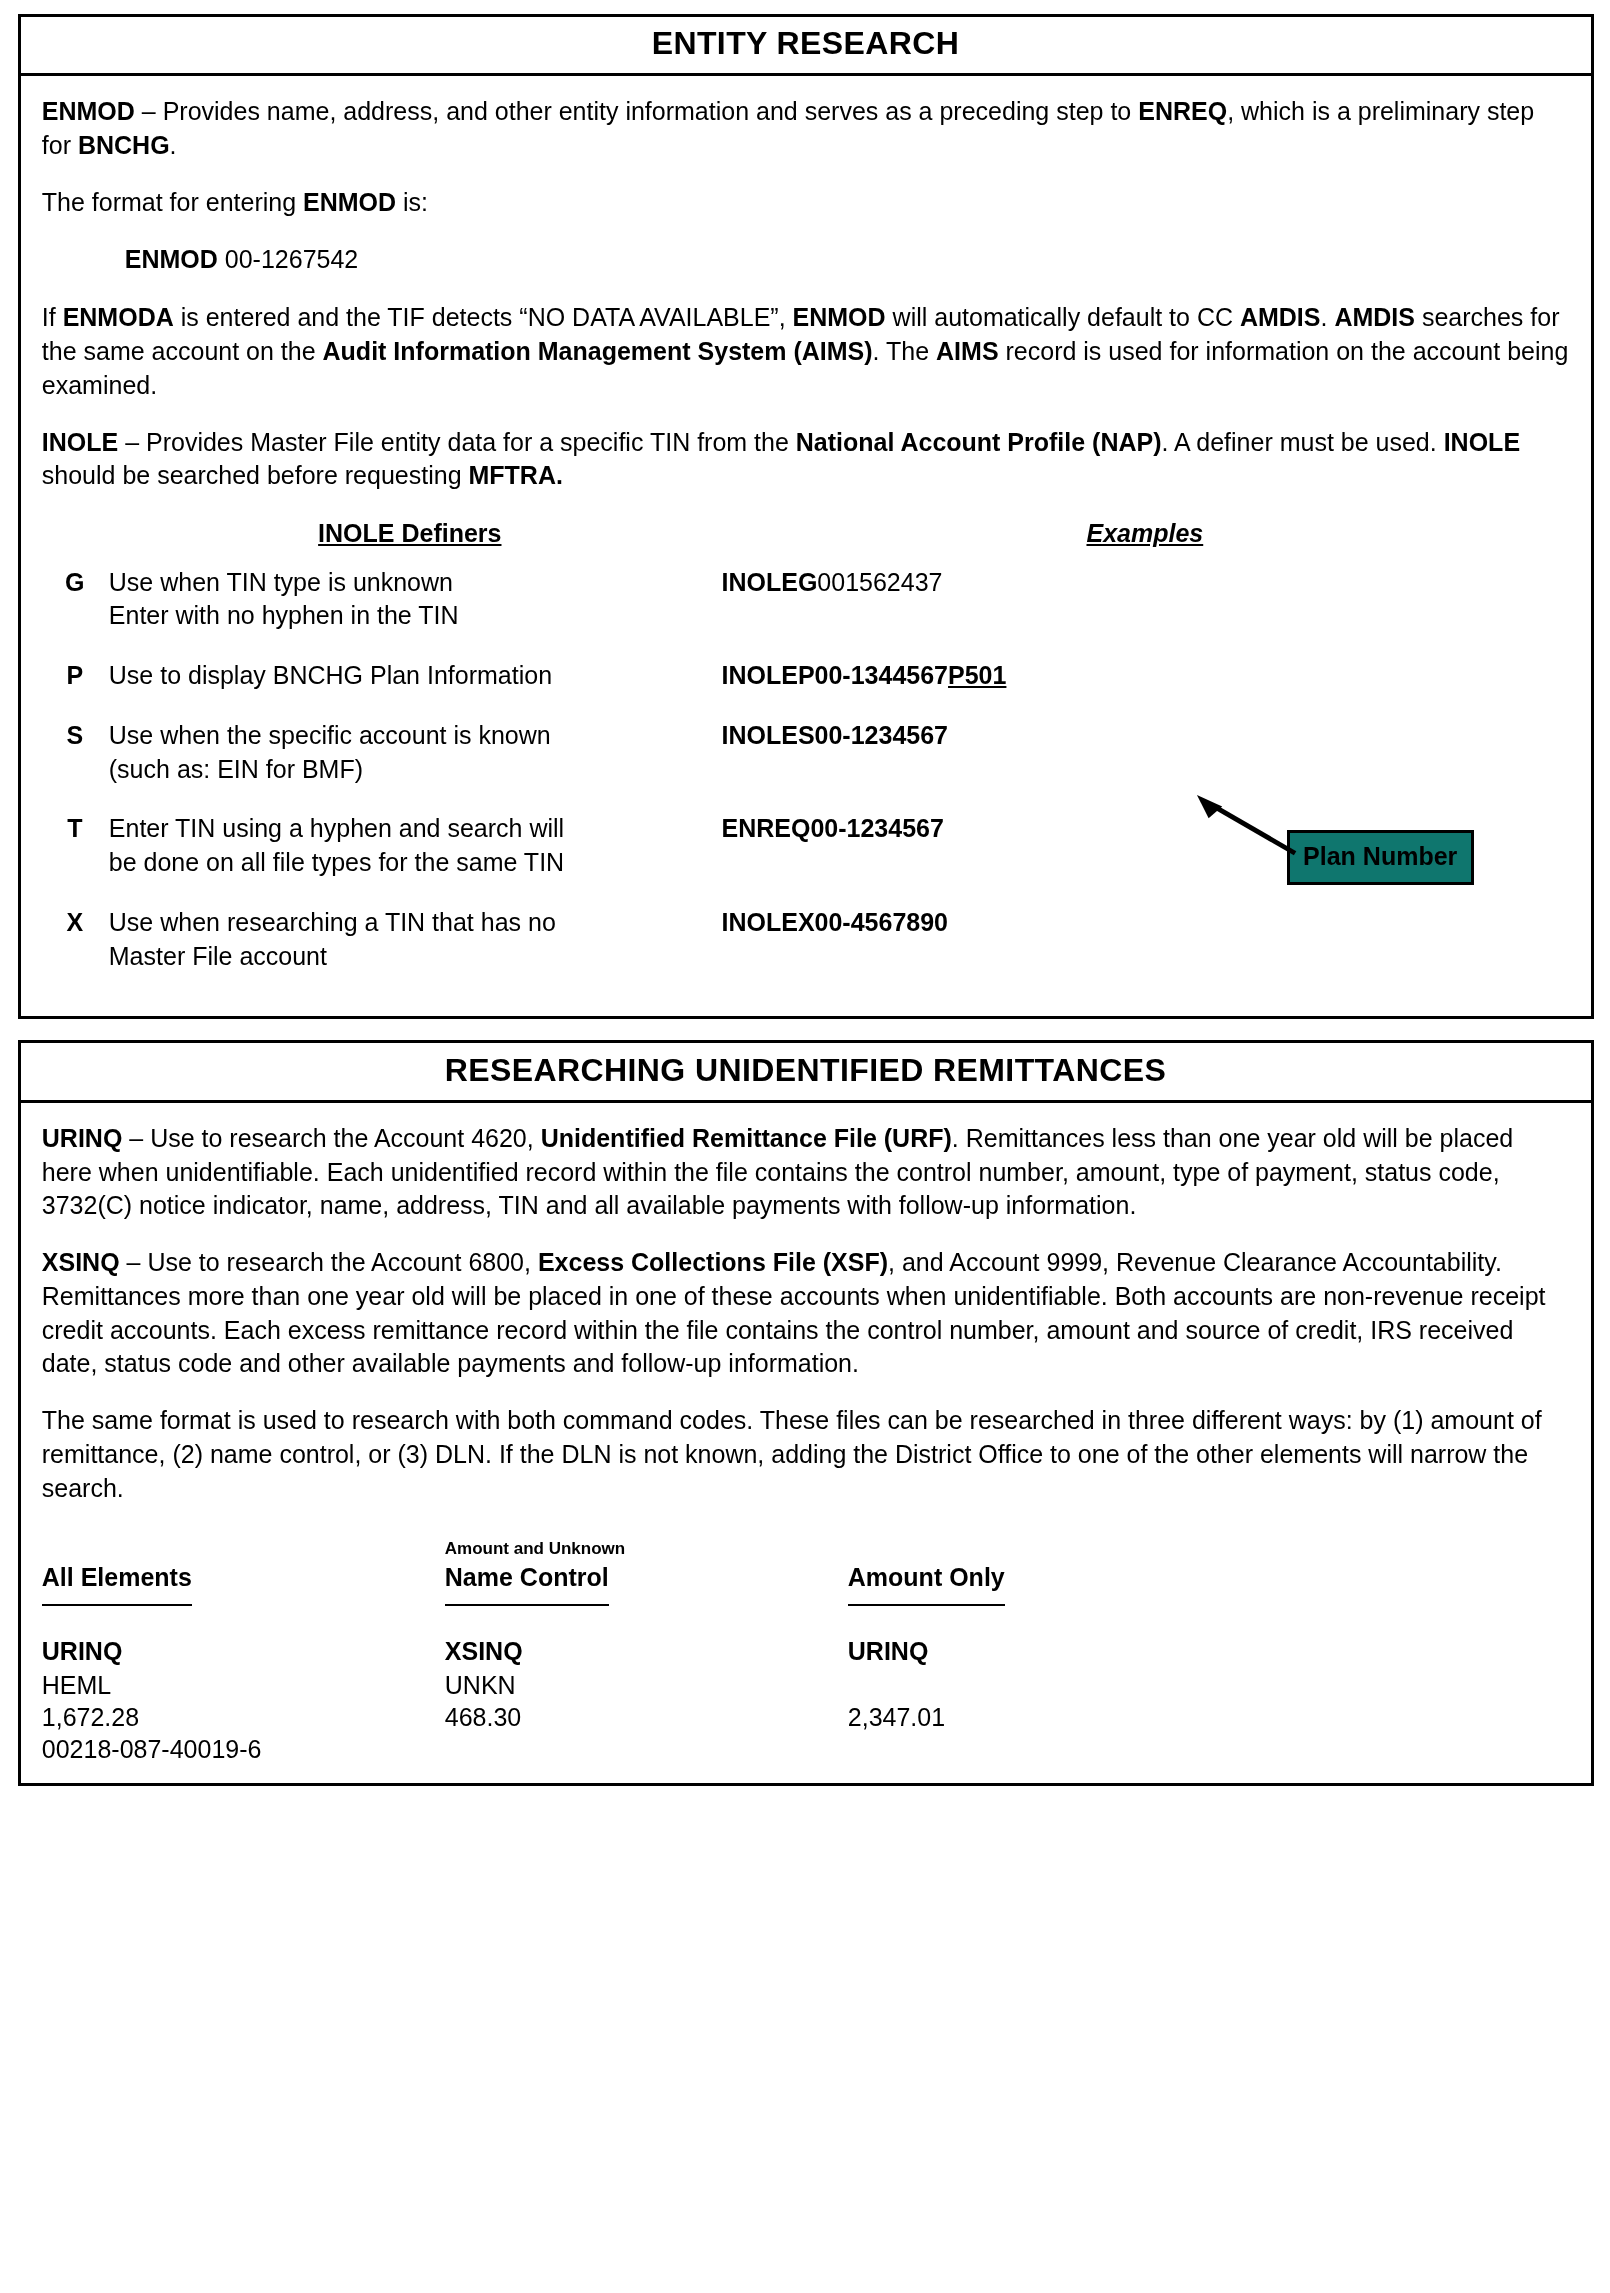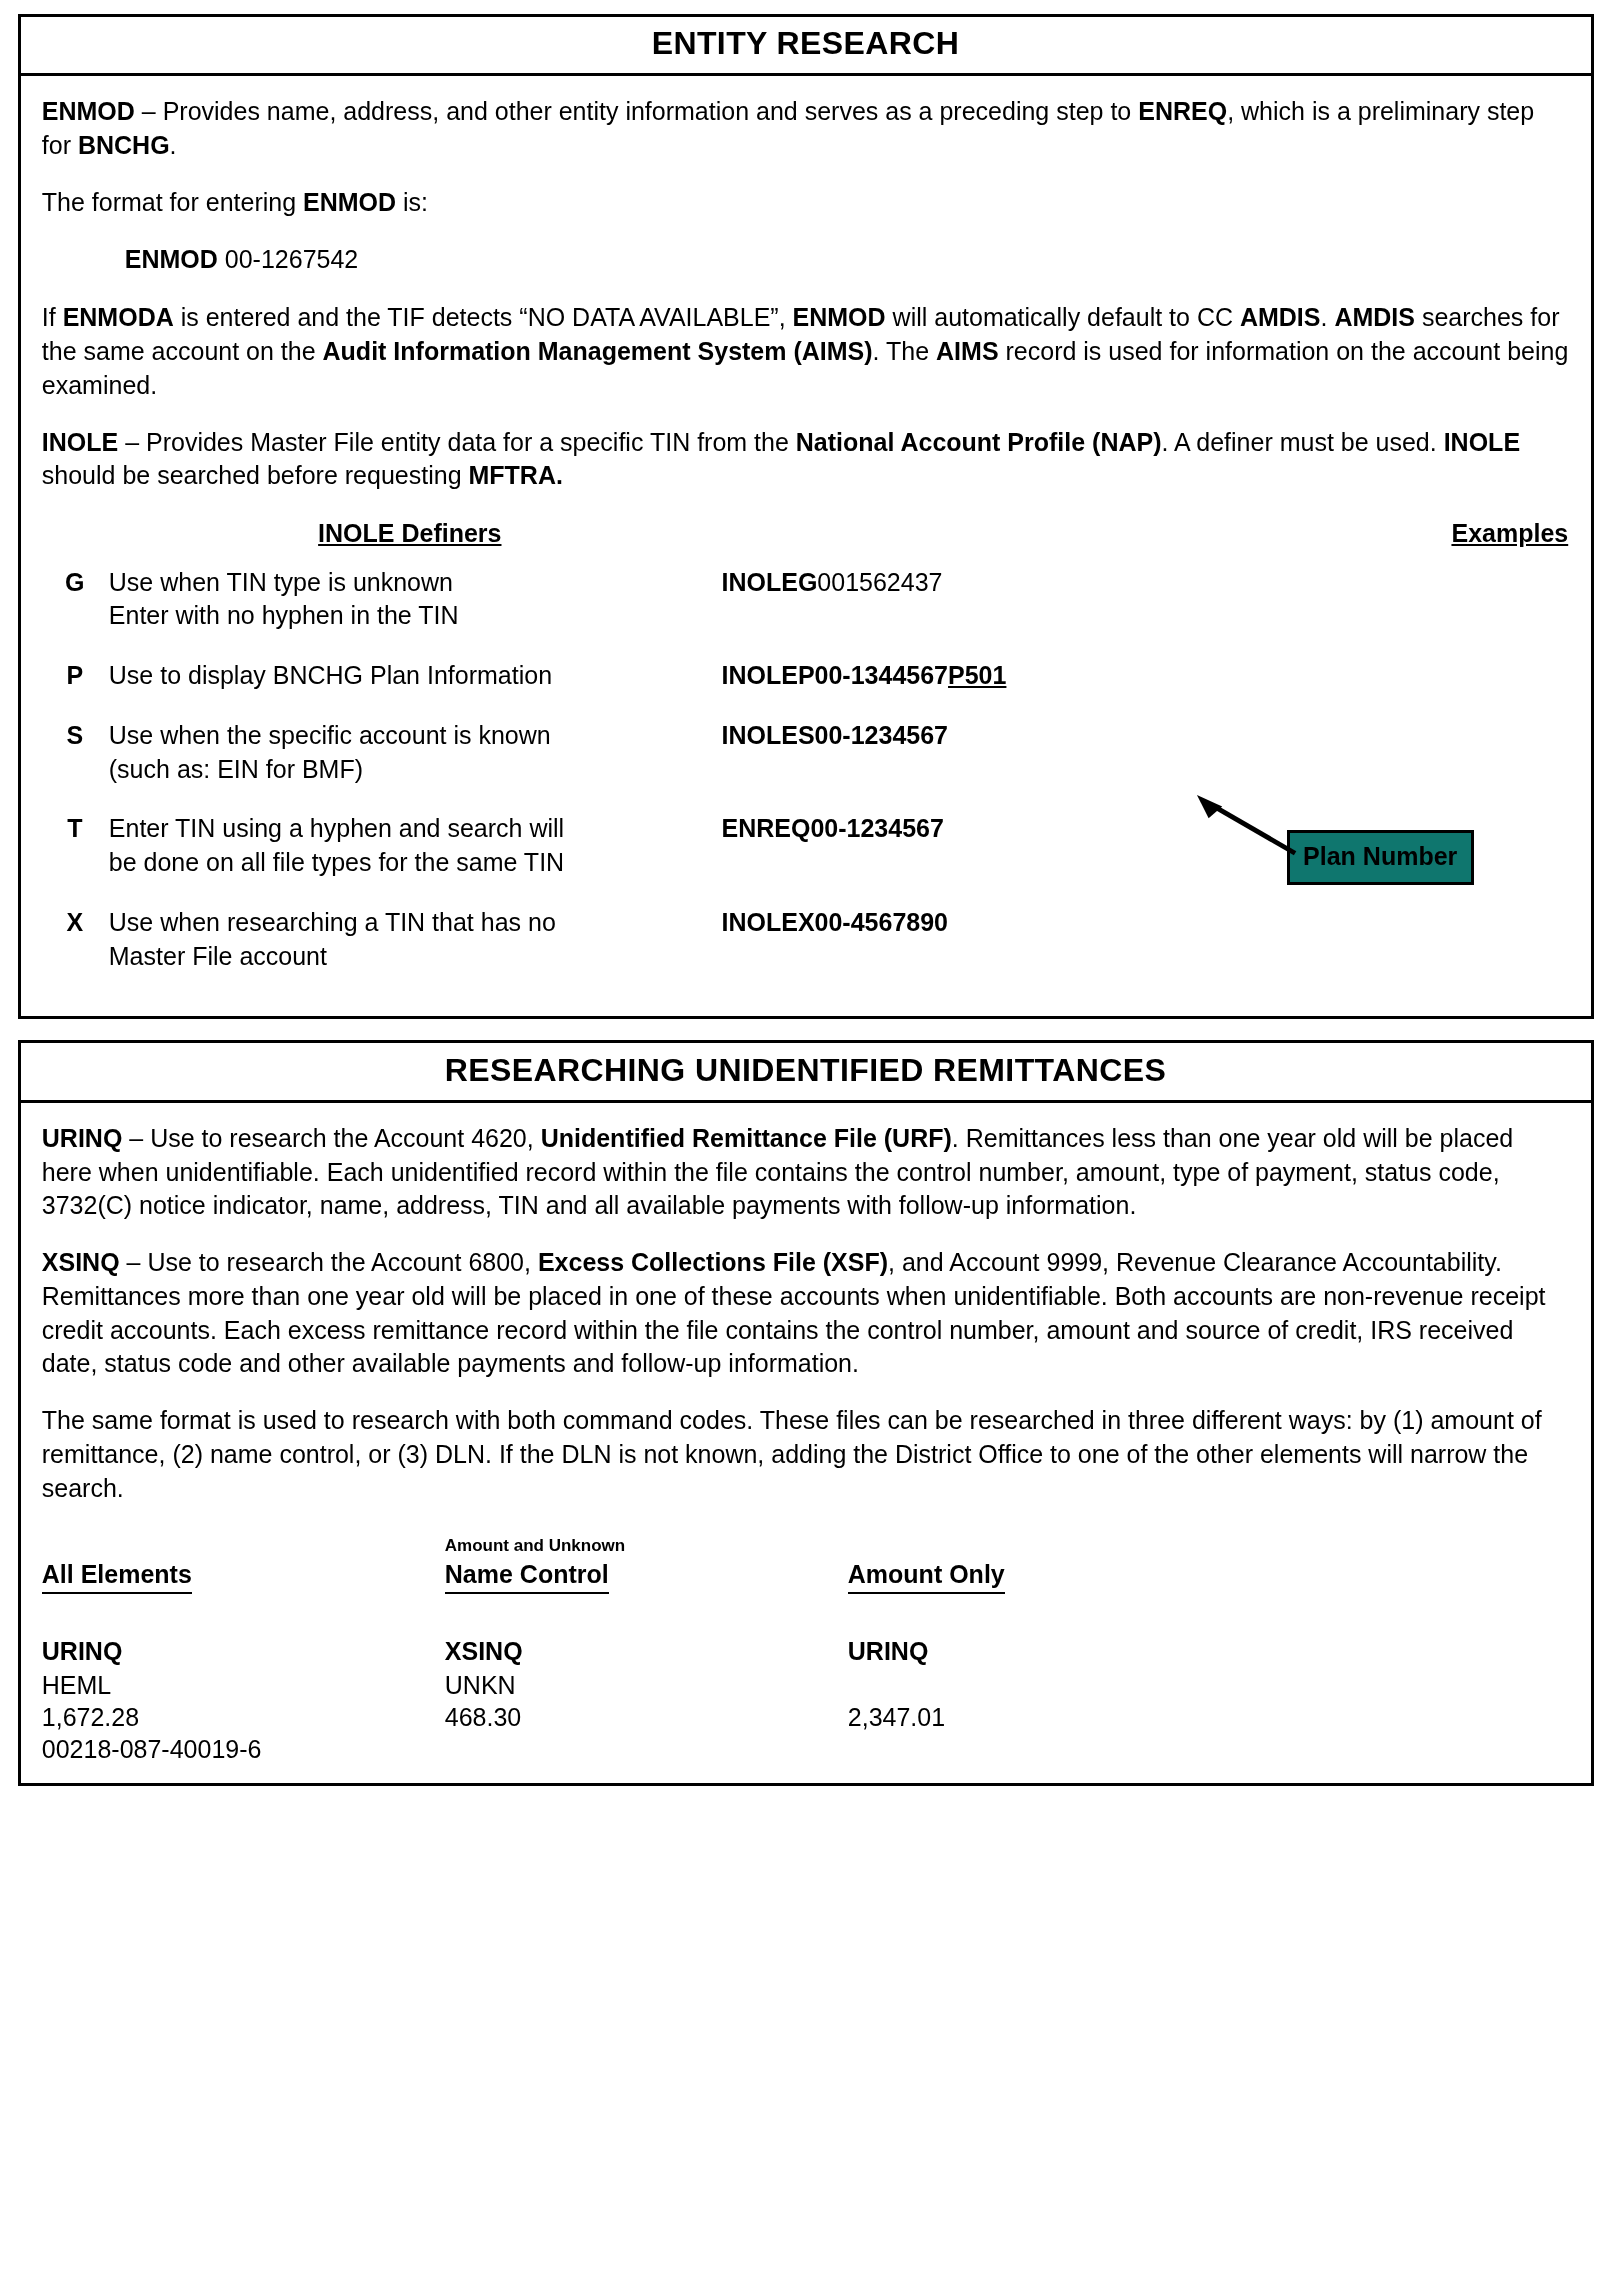"Examples" .hdr-ex { font-style: none -> italic; text-align: right -> center }
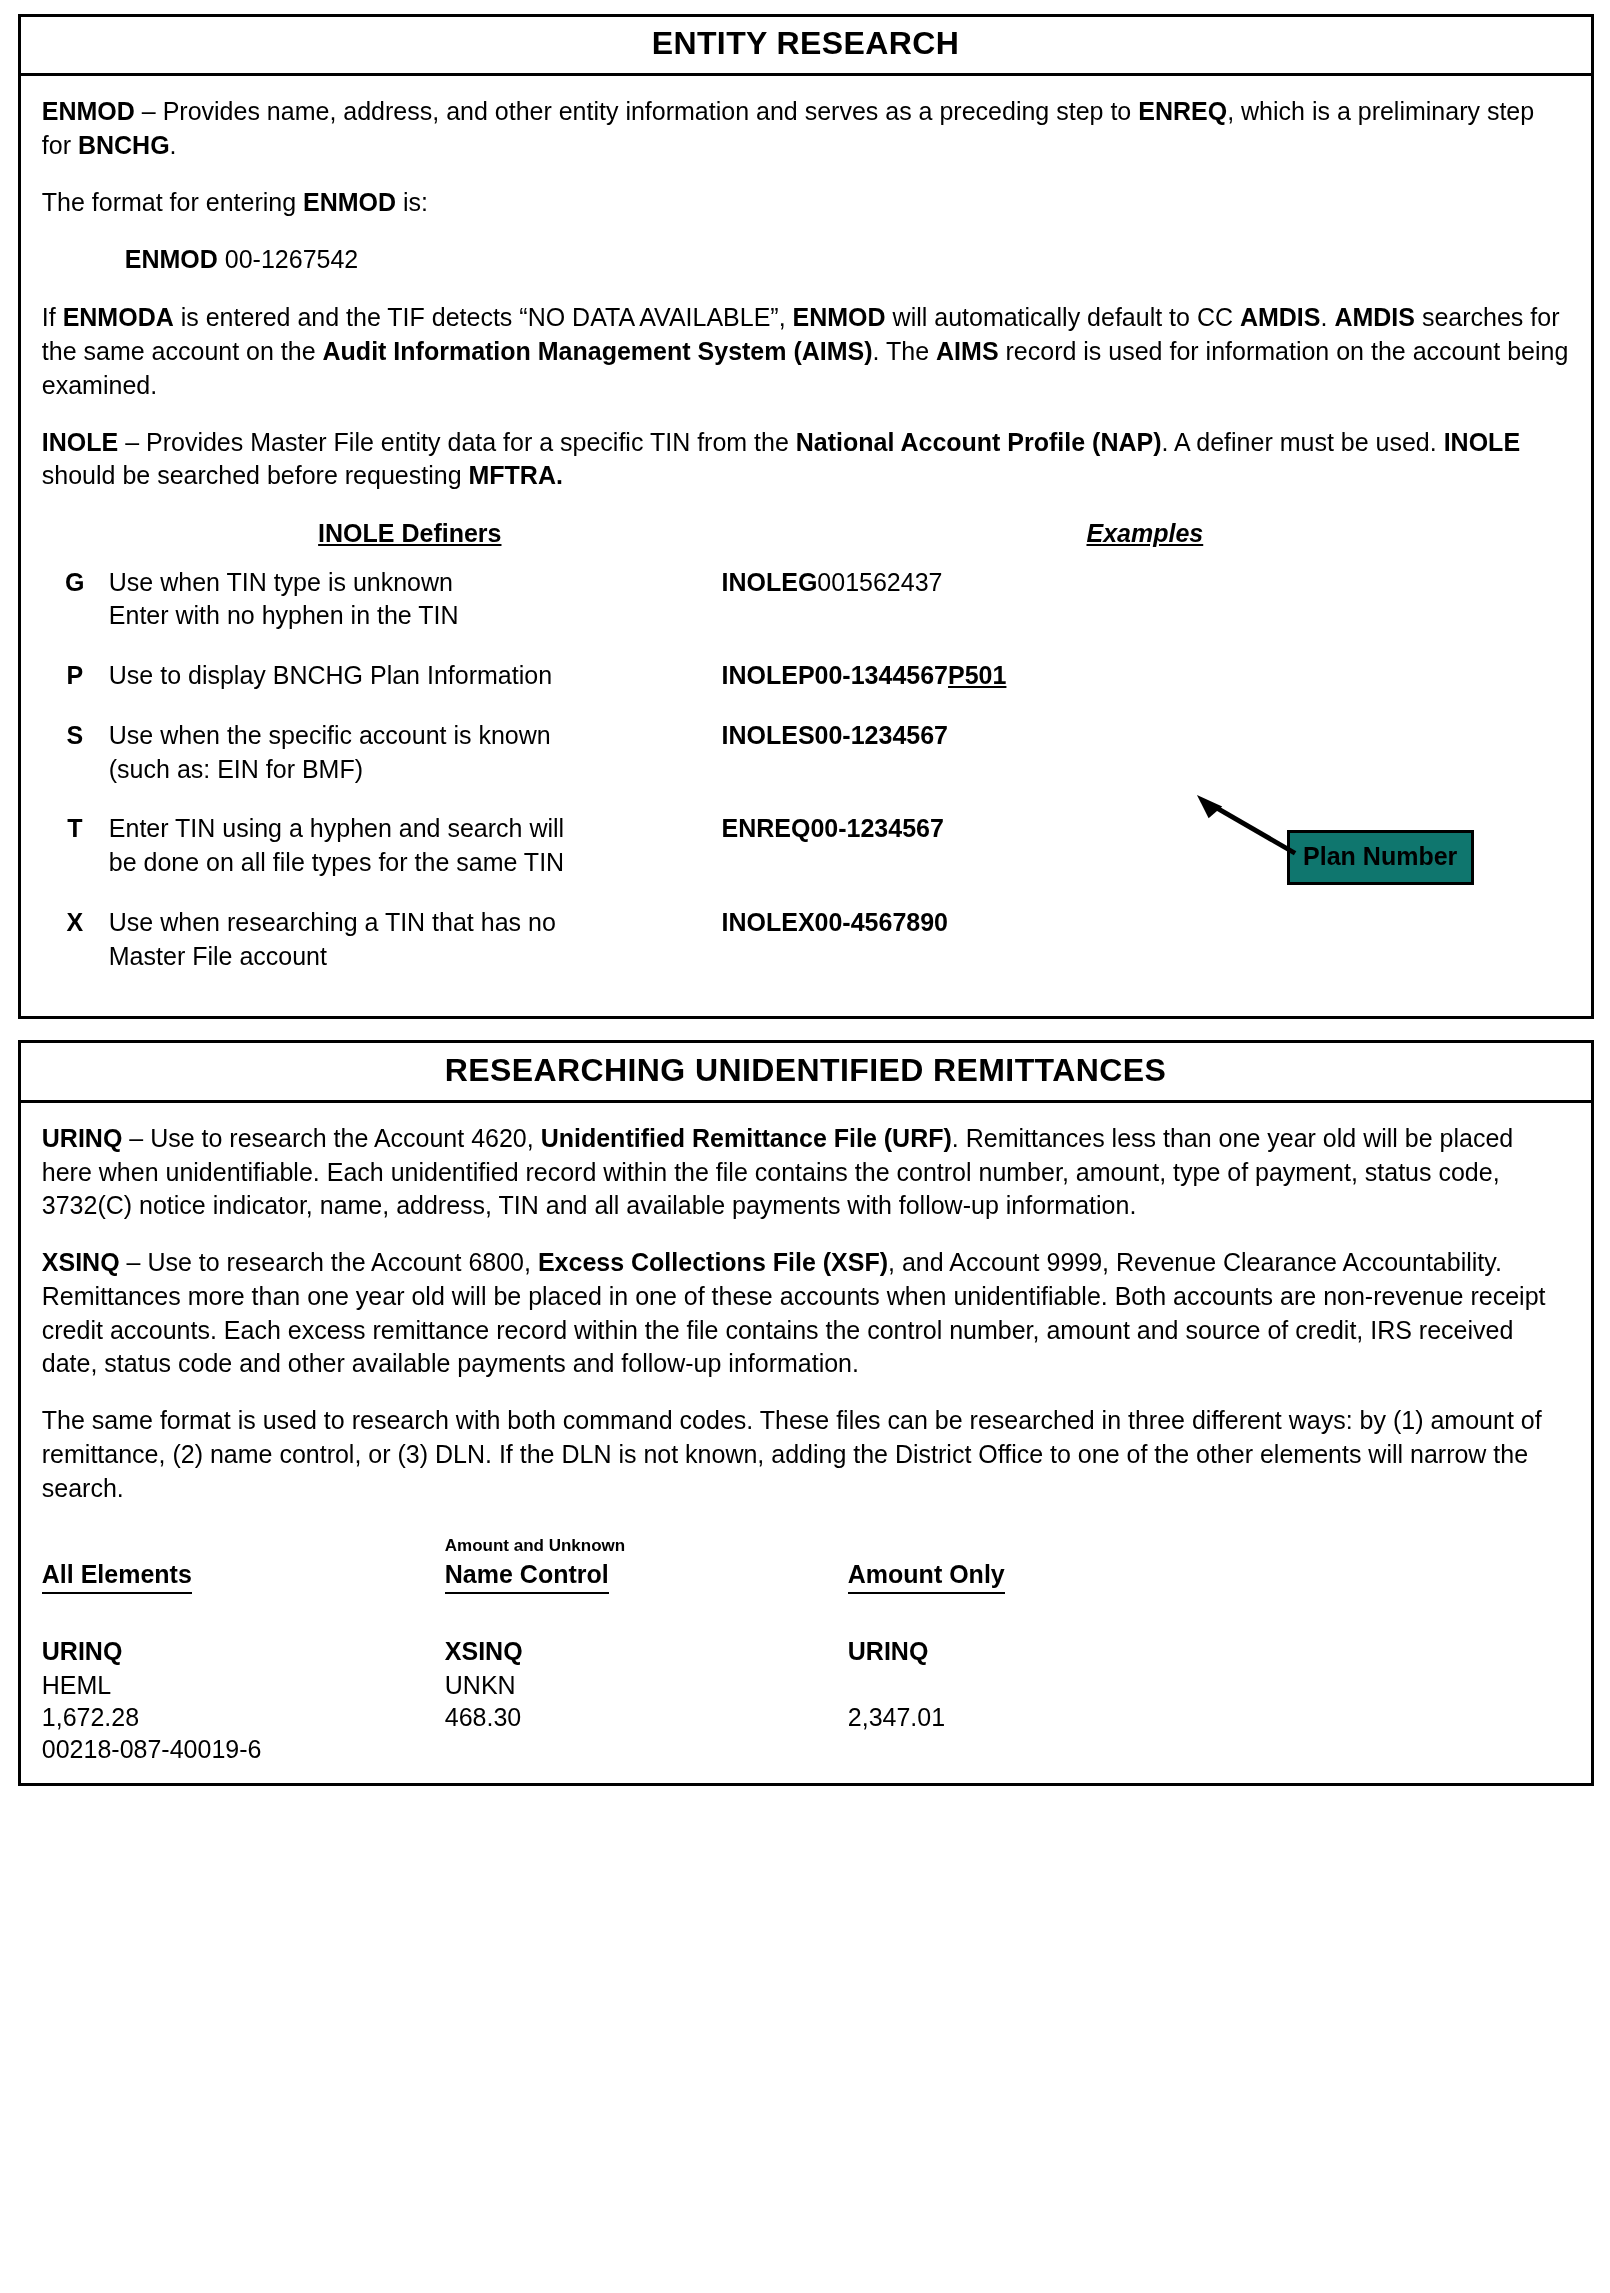"All Elements" .colhead { margin-bottom: 16px -> 4px; padding-bottom: 1px -> 10px }
